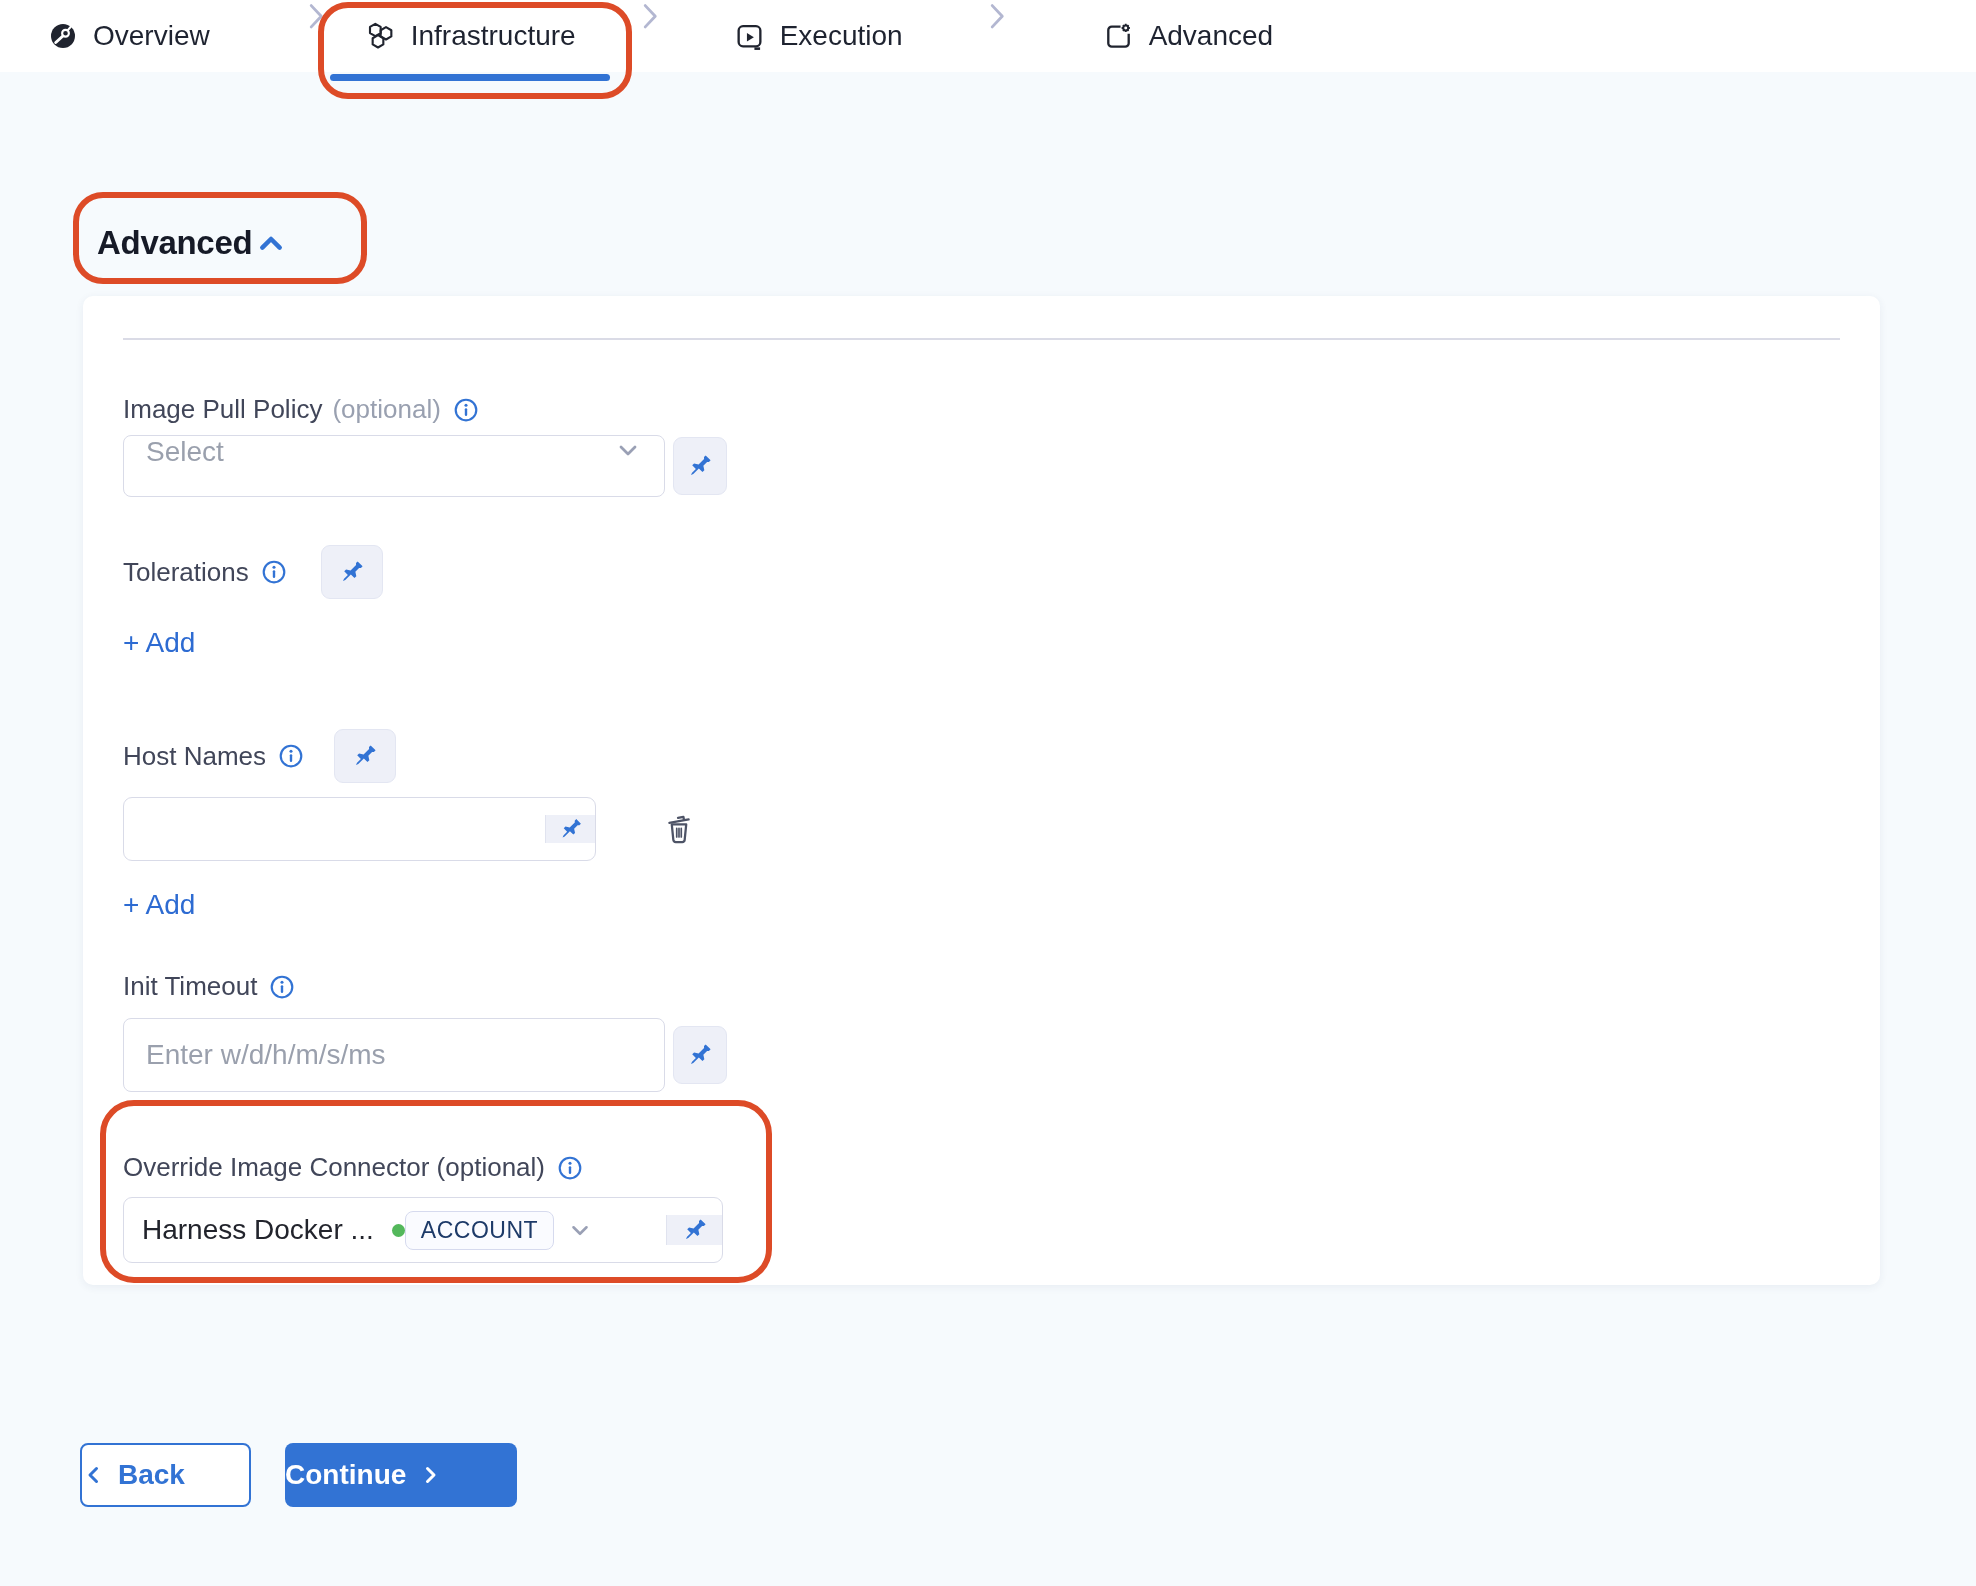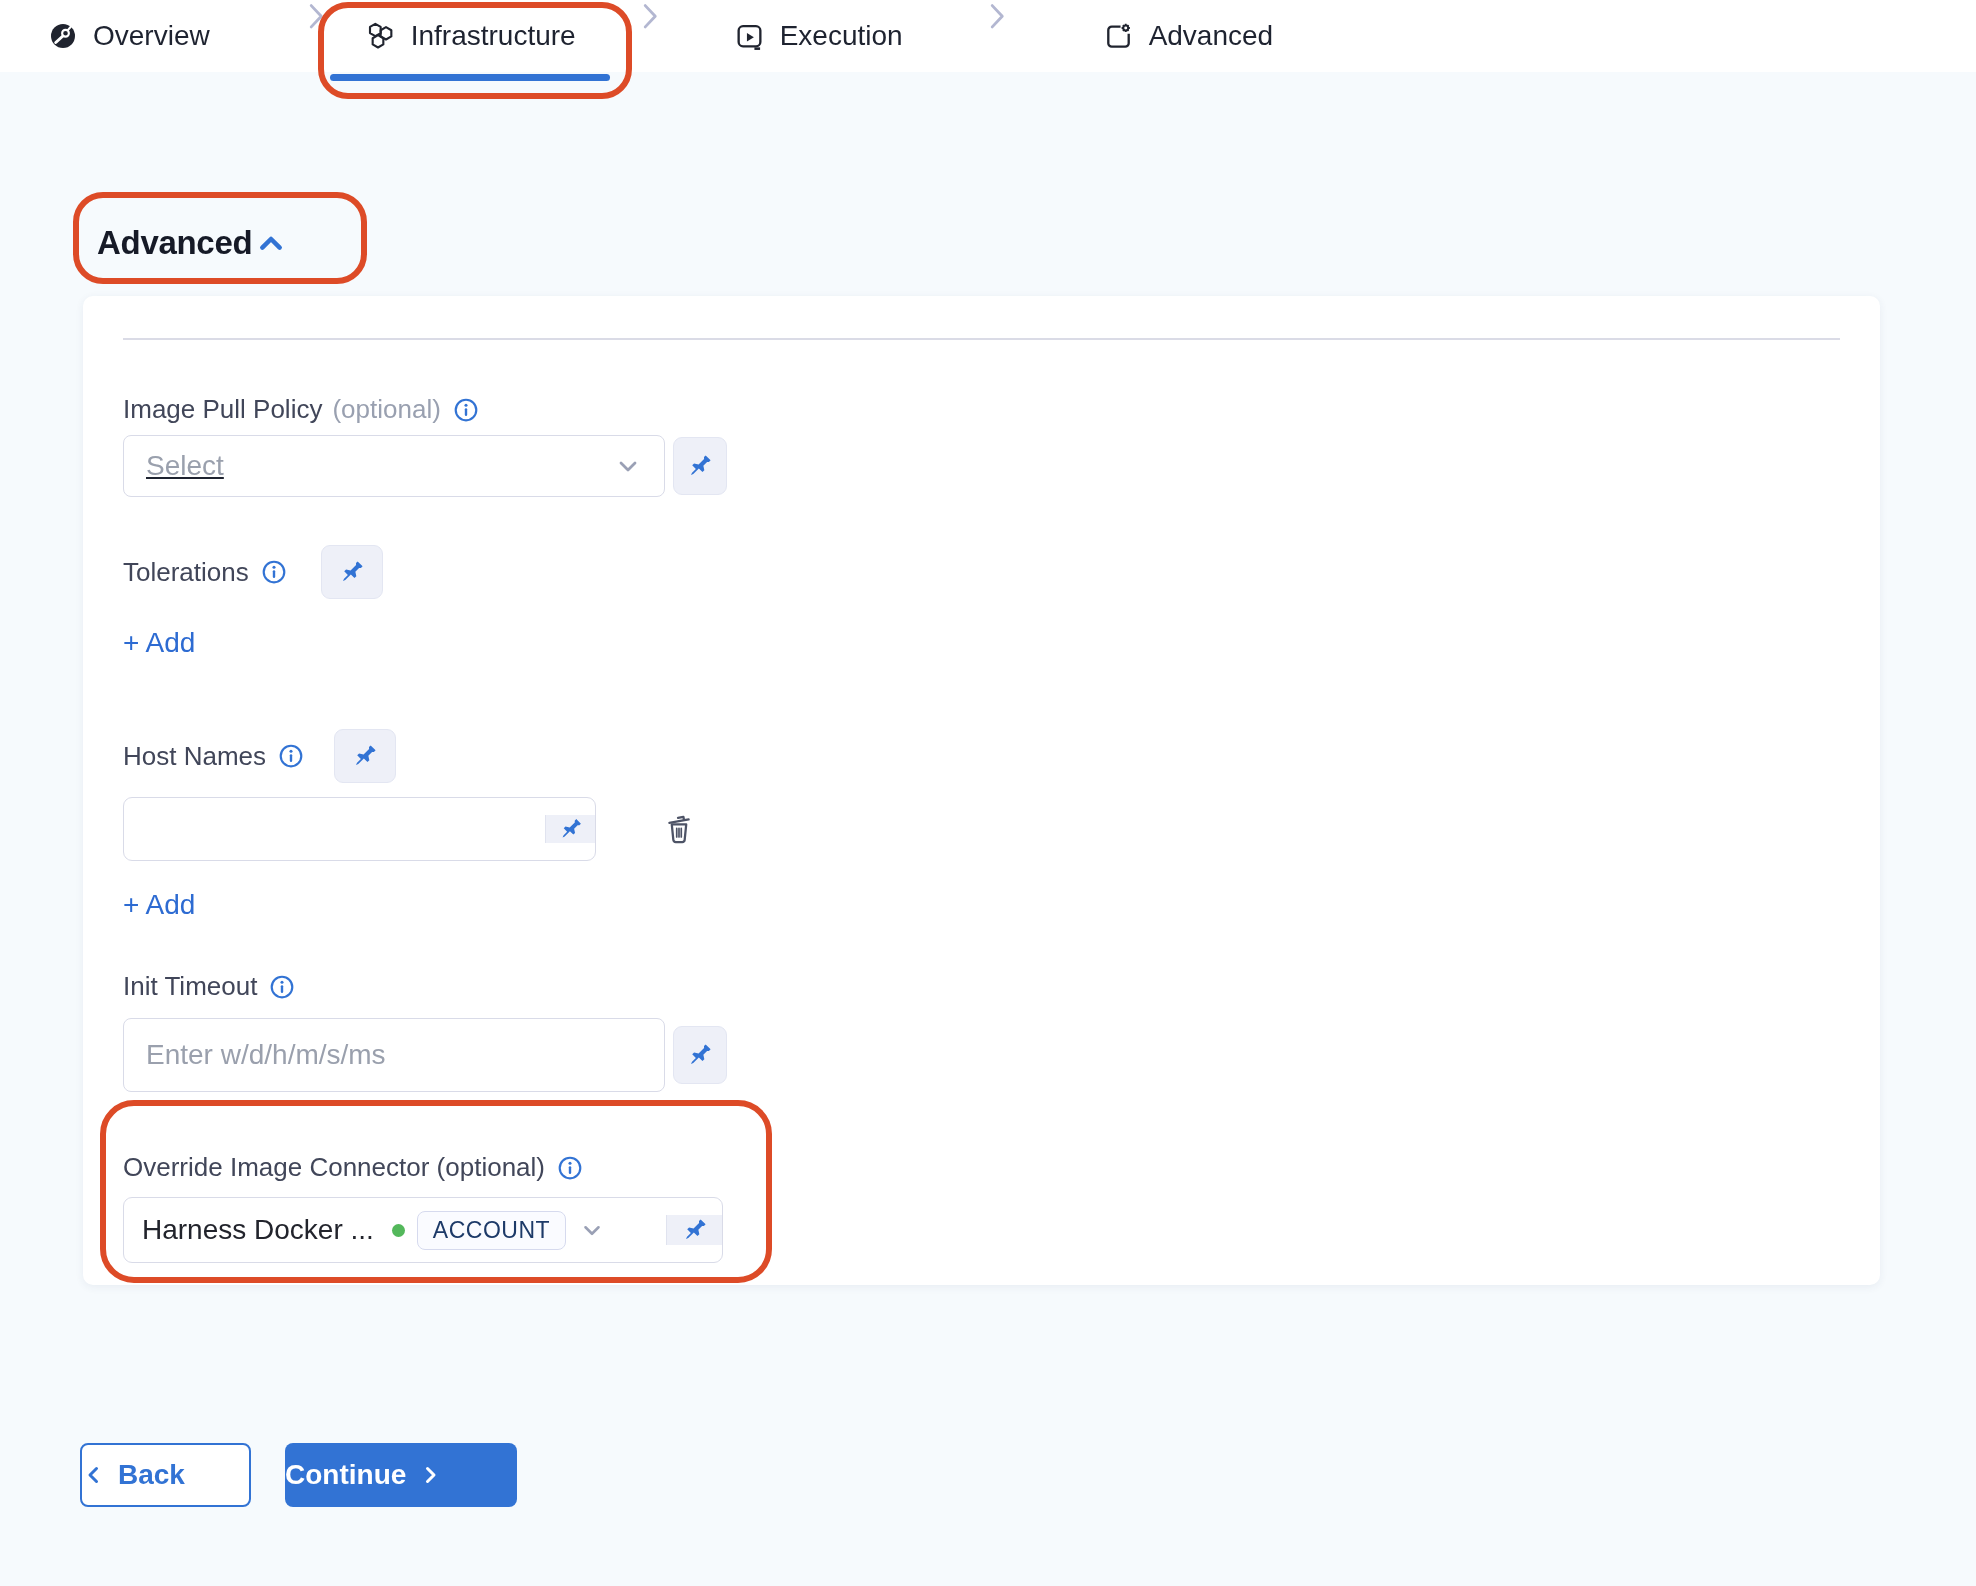"Select" .select { align-items: center -> flex-start; text-decoration: underline -> none }
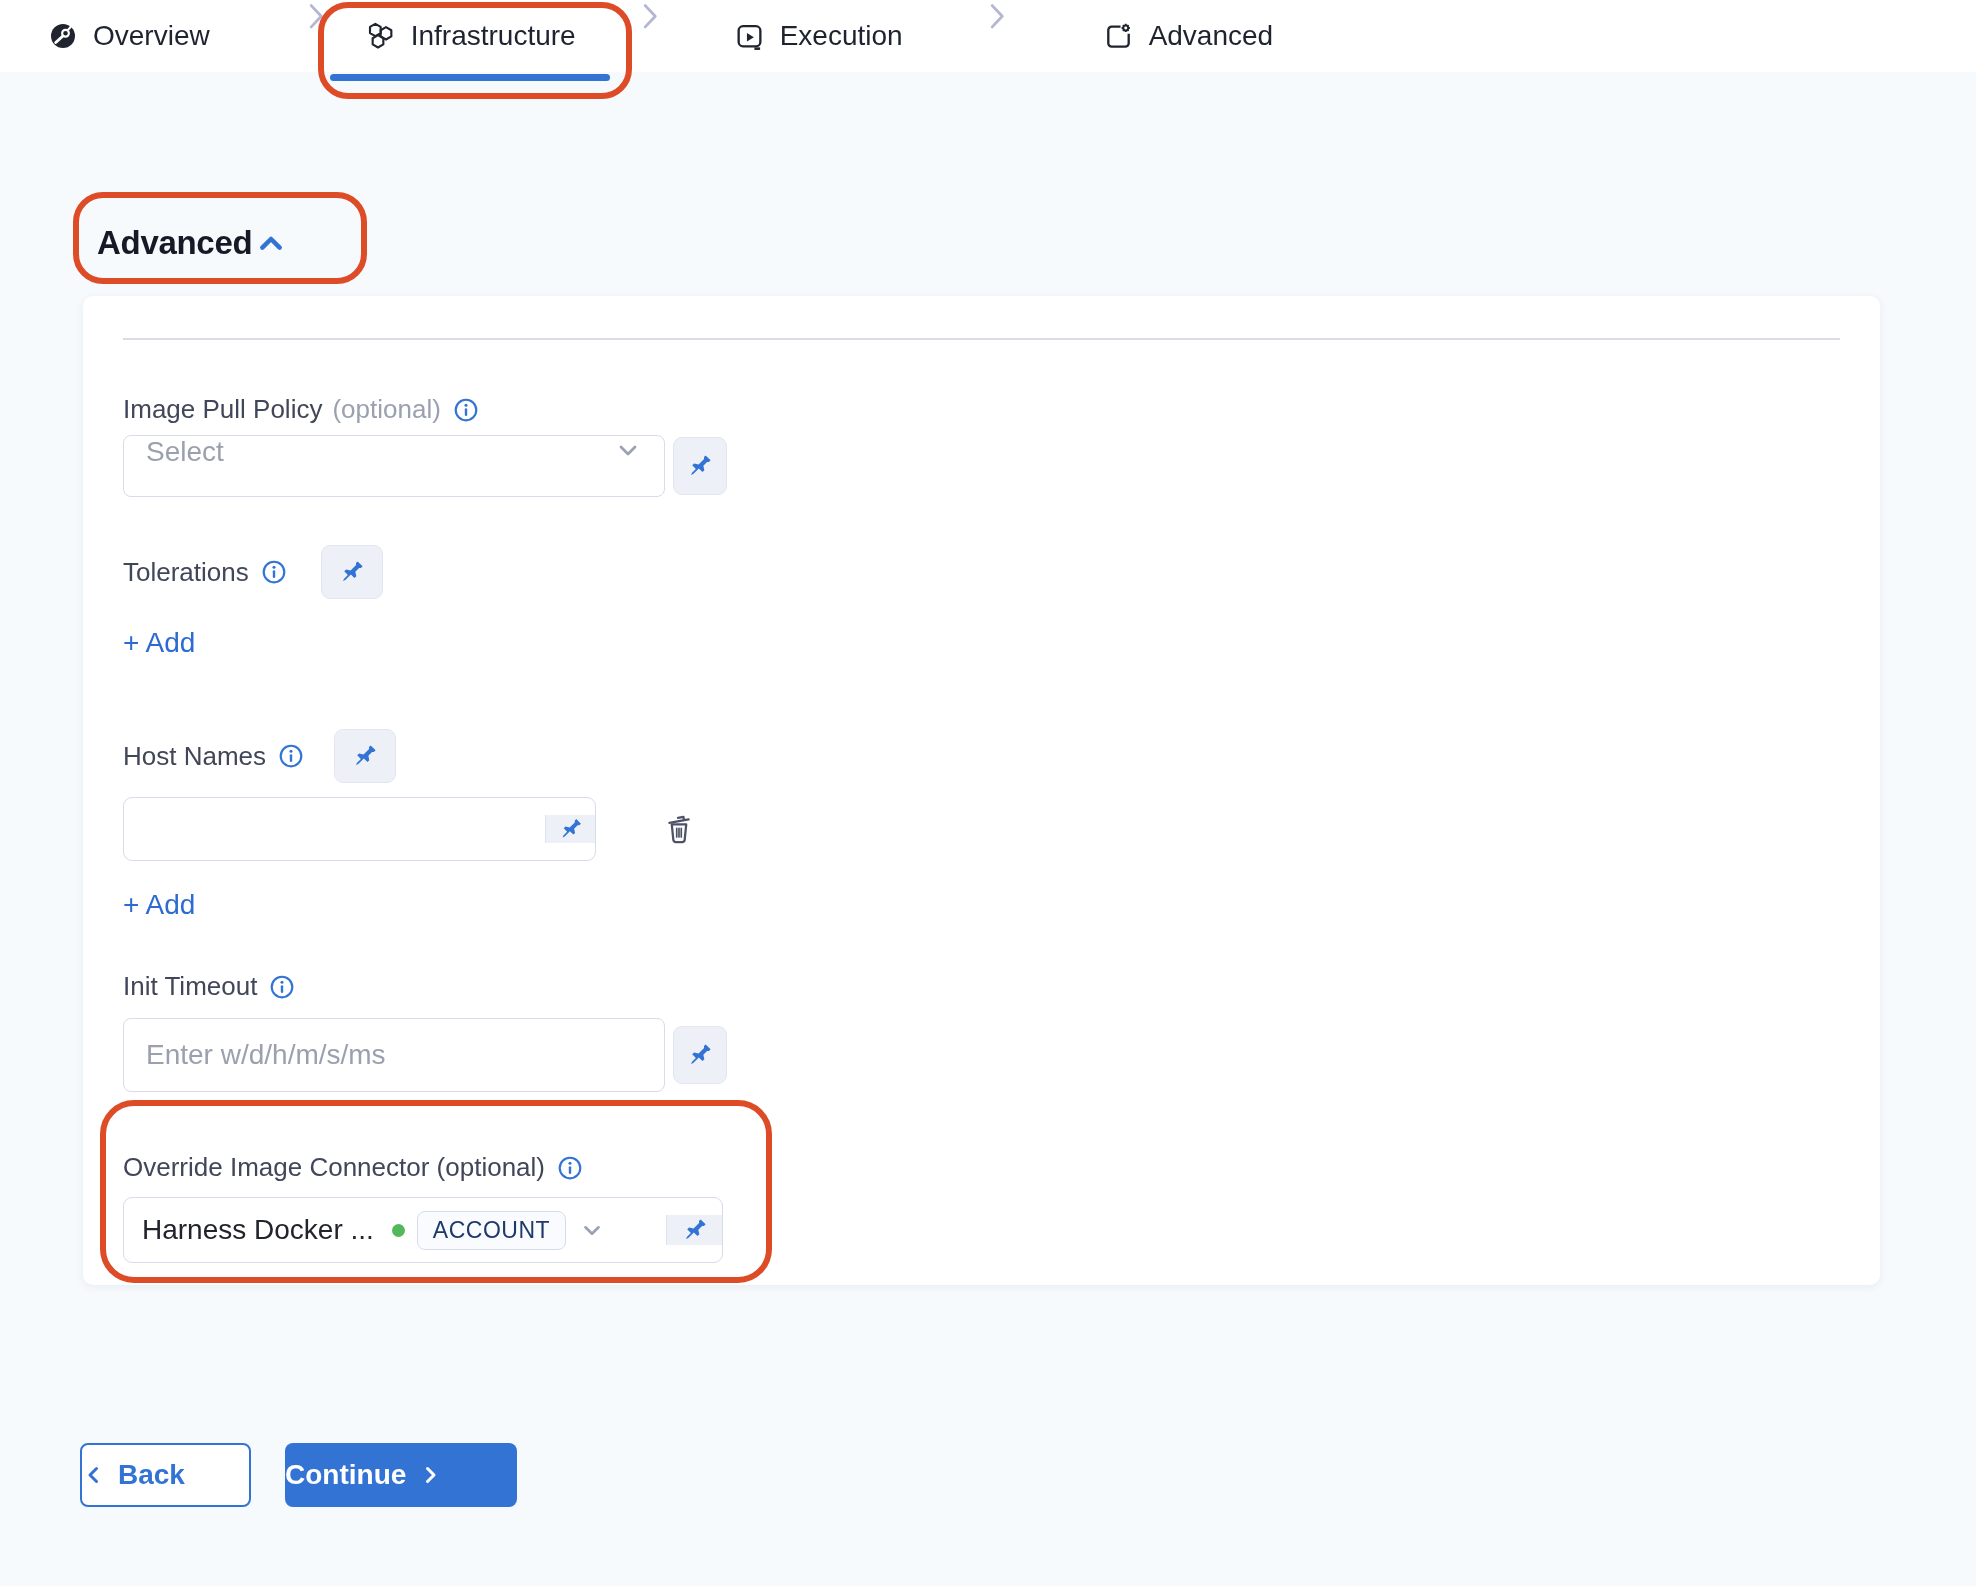"ACCOUNT" .scope-badge { margin-left: 12px -> none }
